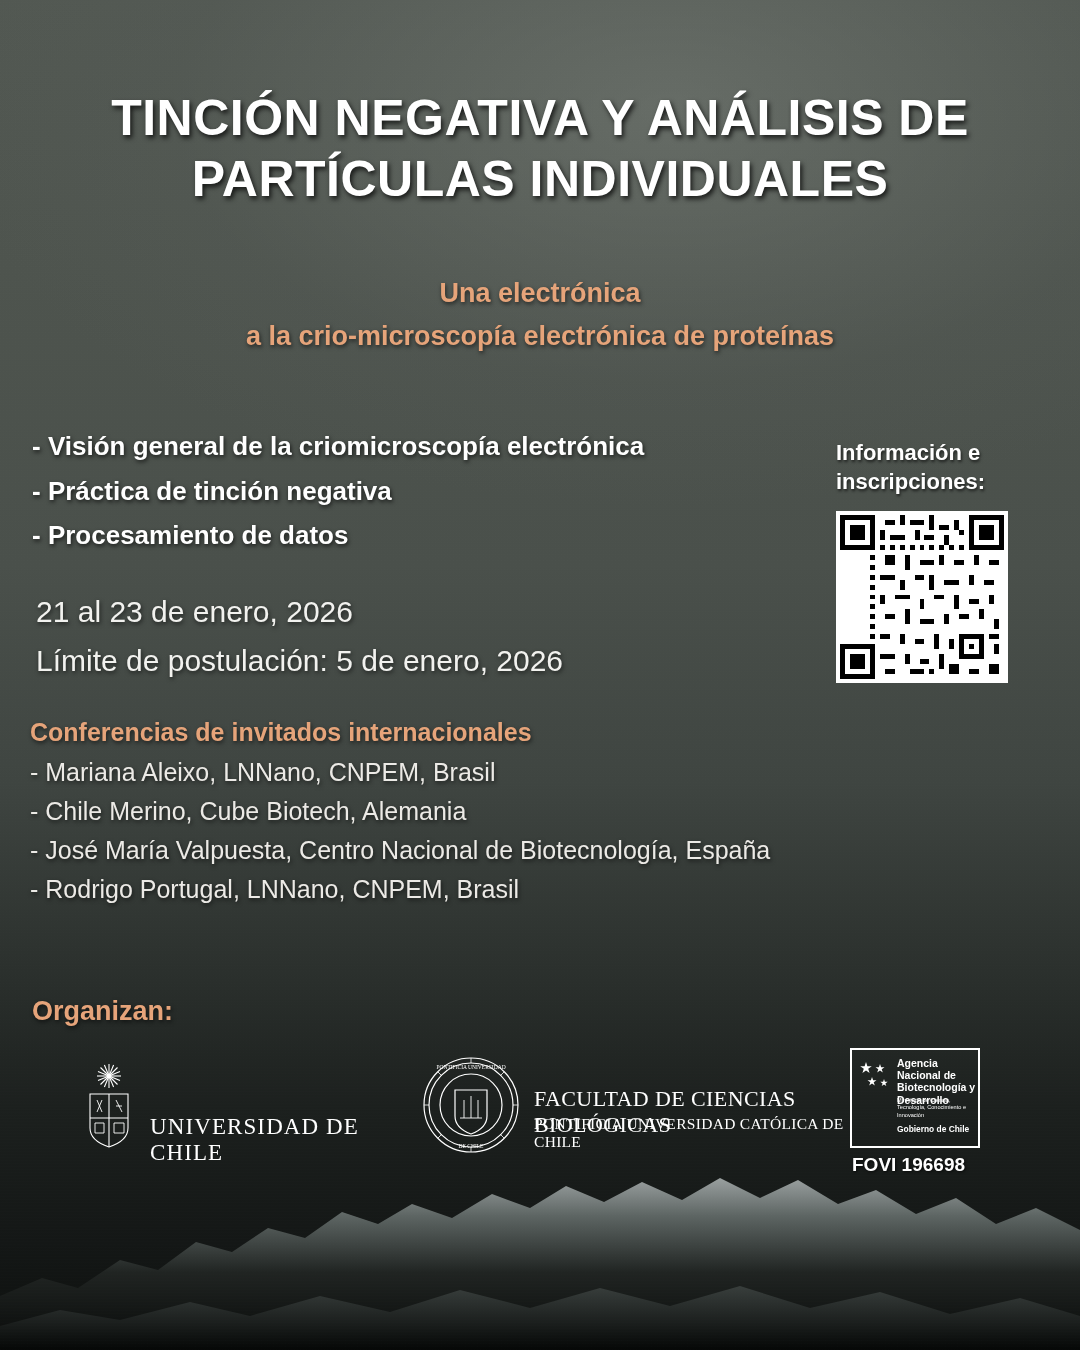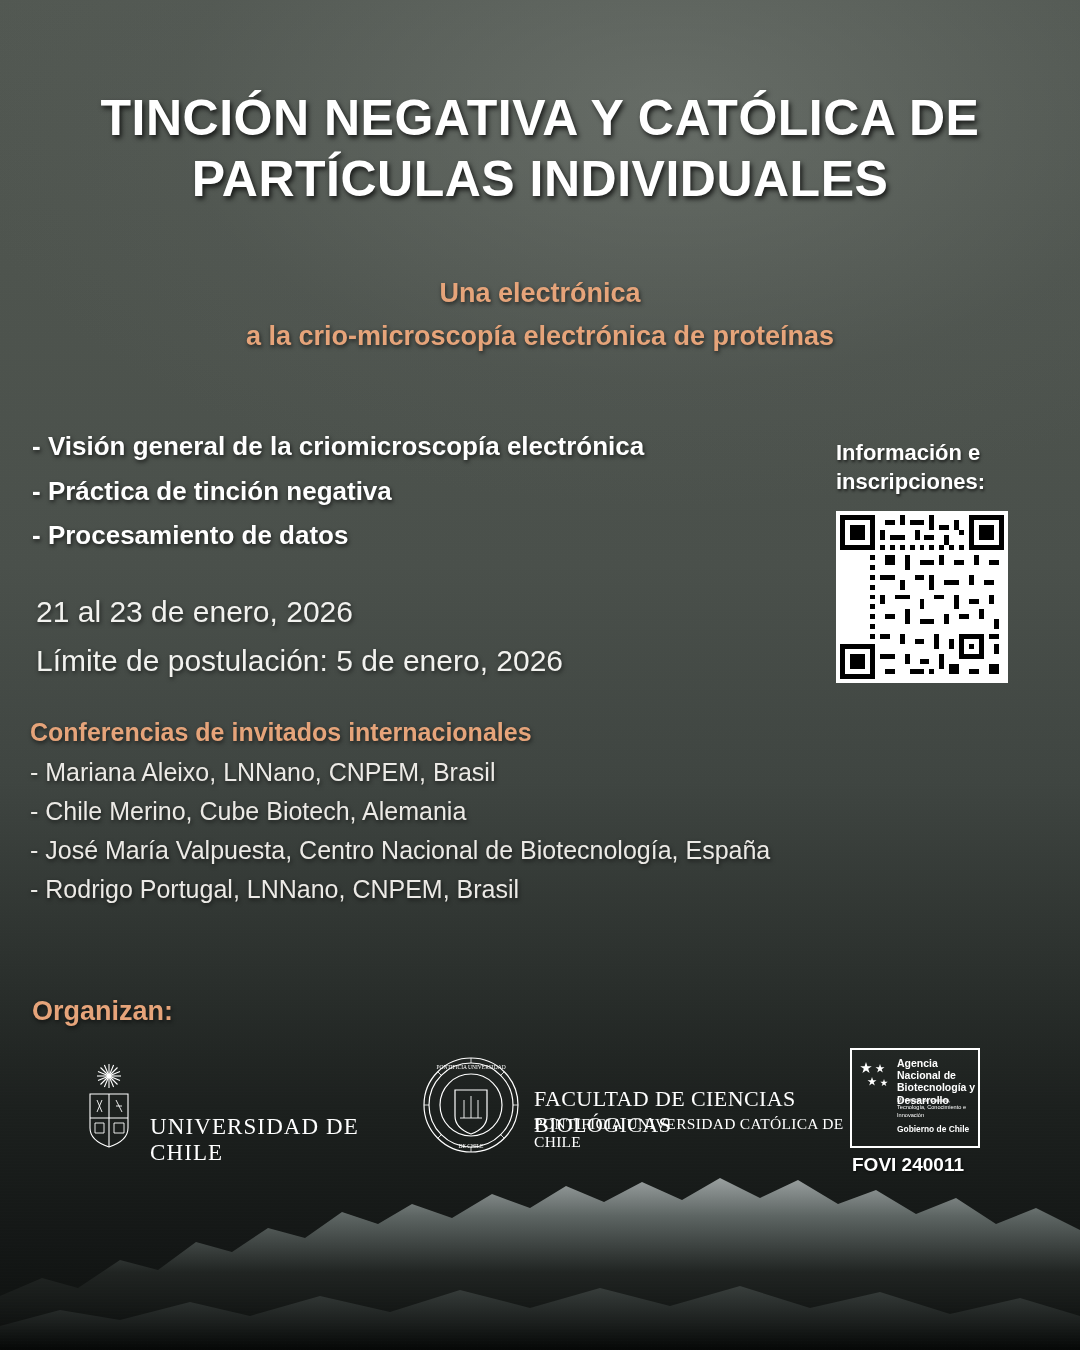"TINCIÓN NEGATIVA Y CATÓLICA DE" div.title-line { text: CATÓLICA -> ANÁLISIS }
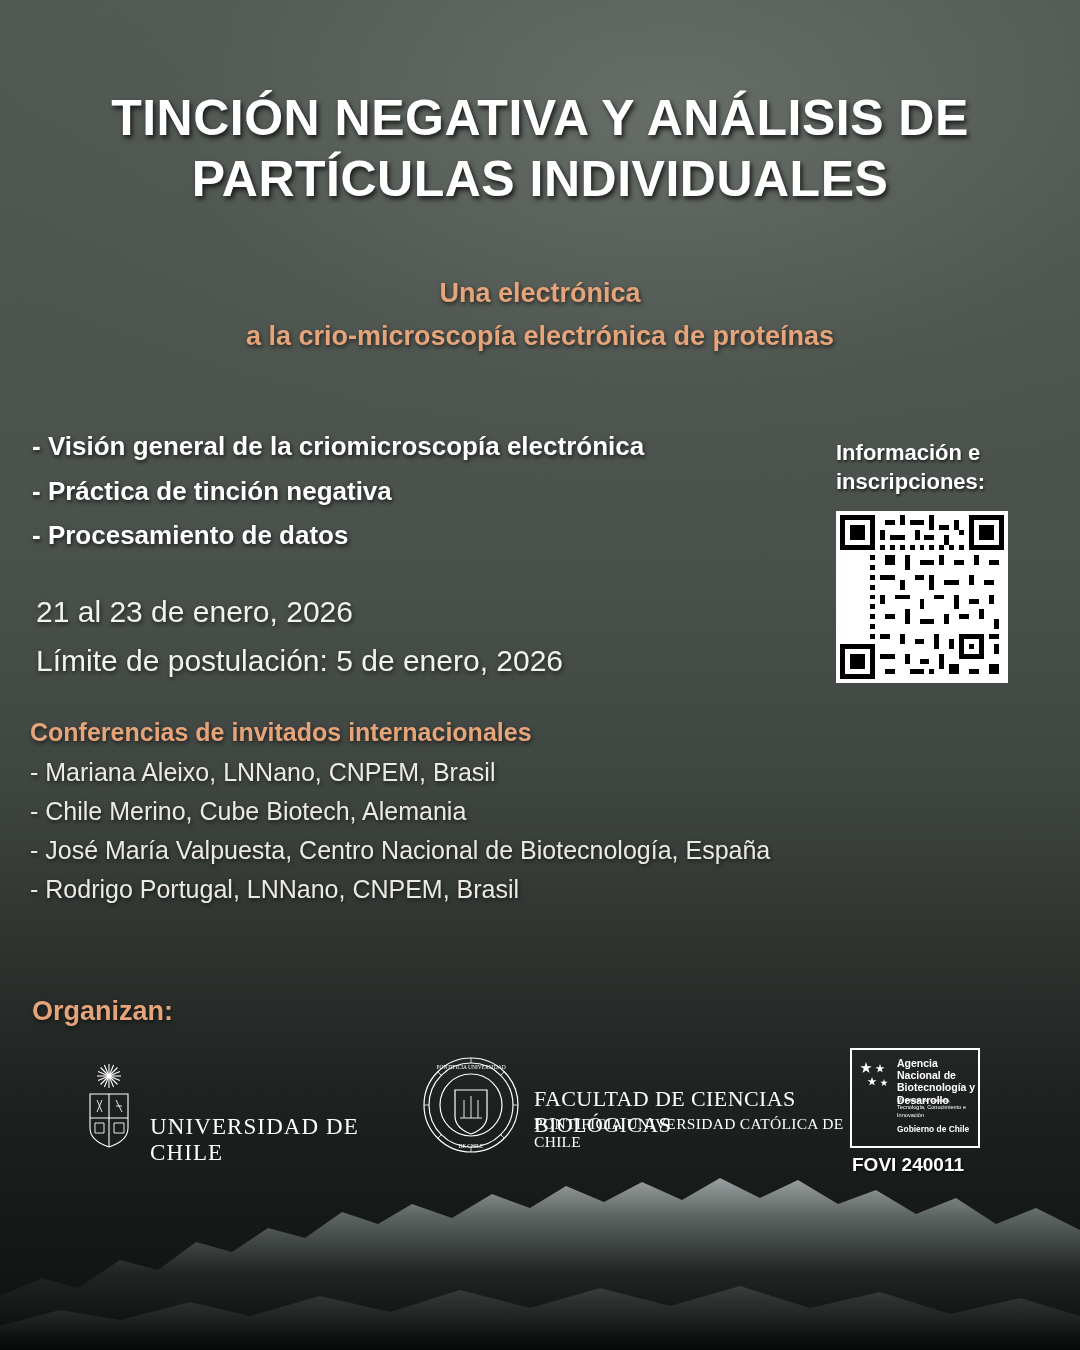"FOVI 240011" div { text: 240011 -> 196698 }
